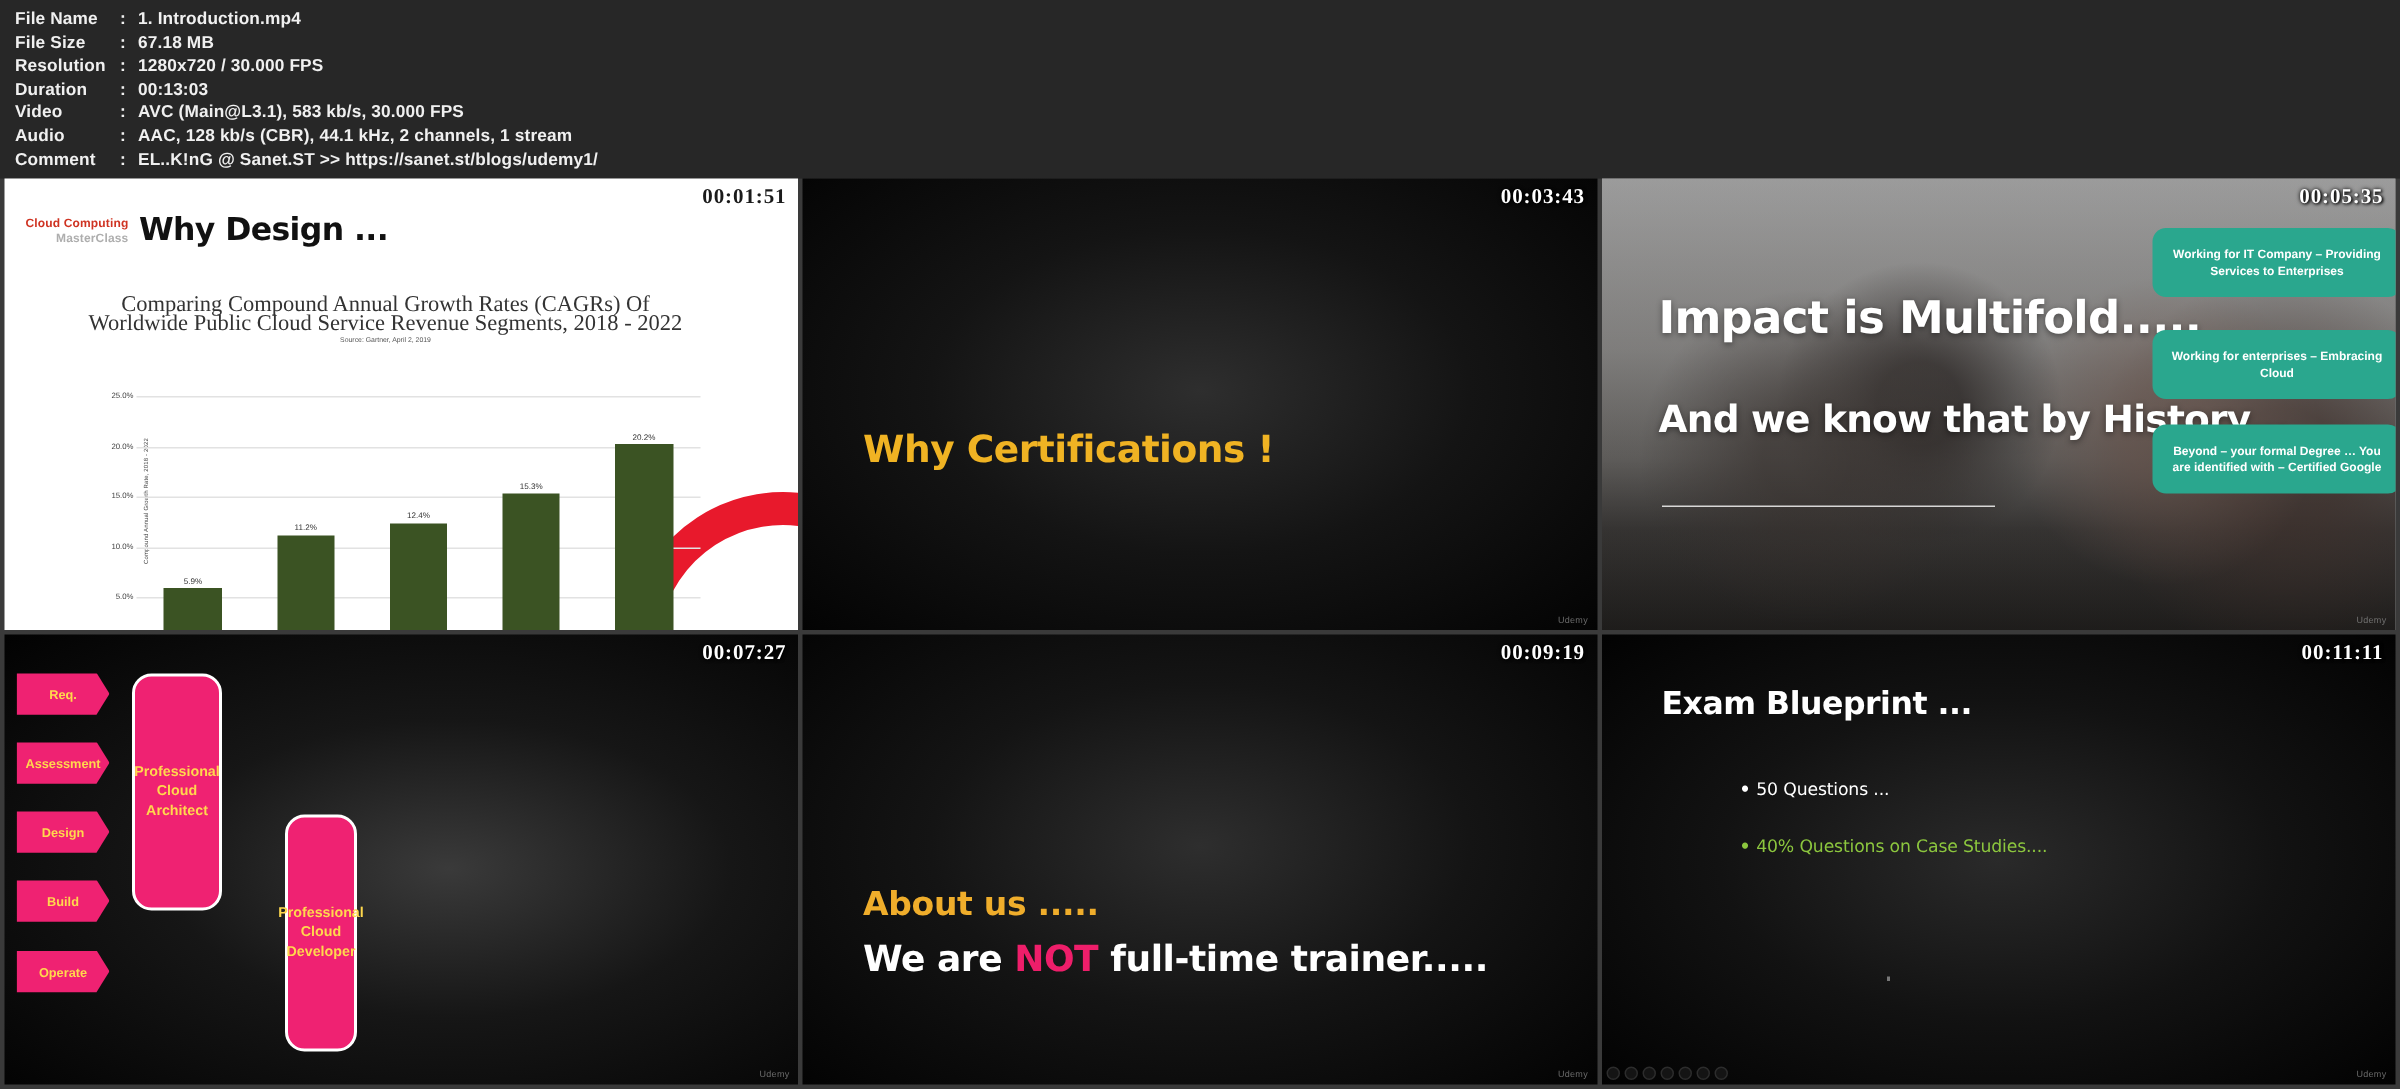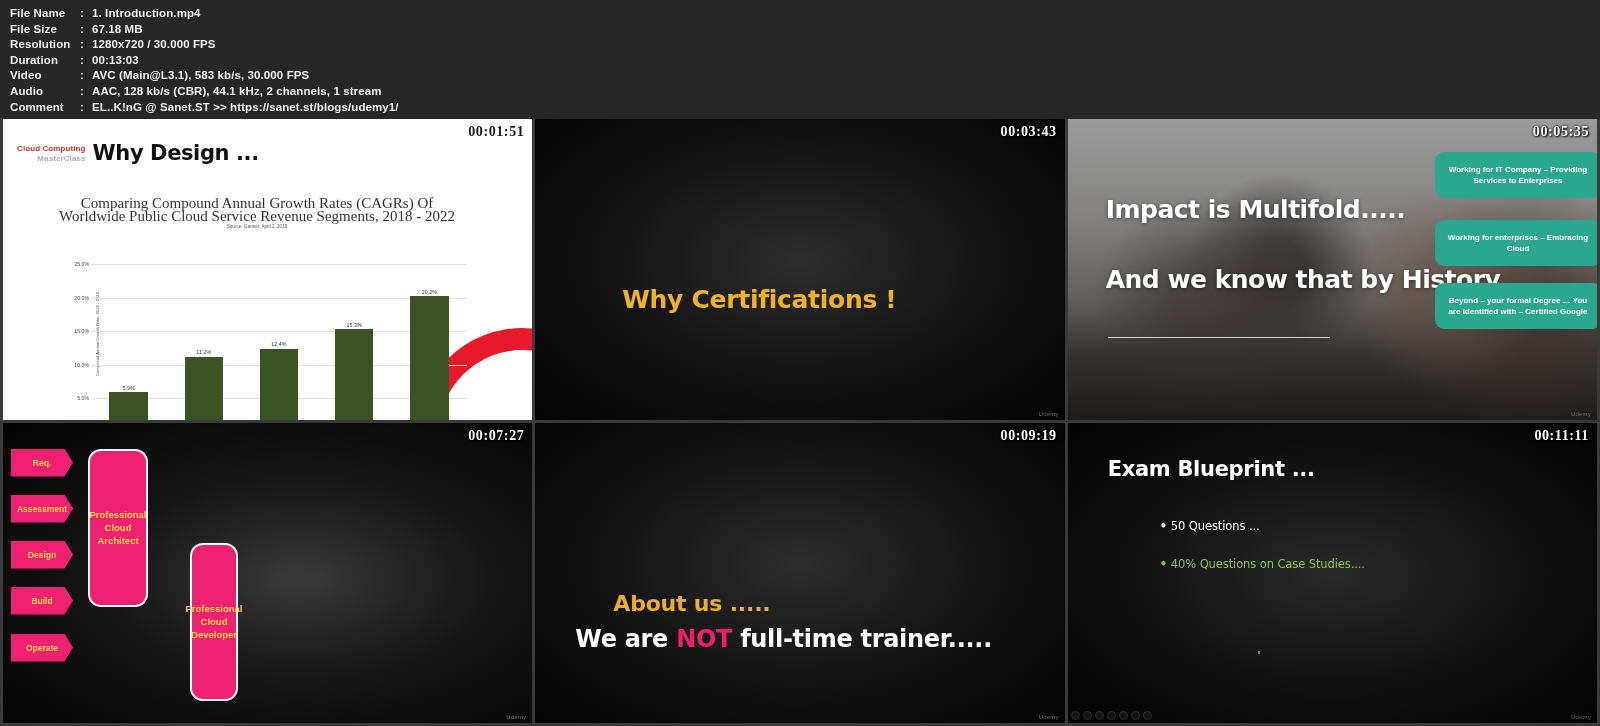"Impact is Multifold....." .s3 .h1 { font-size: 25px -> 30px }
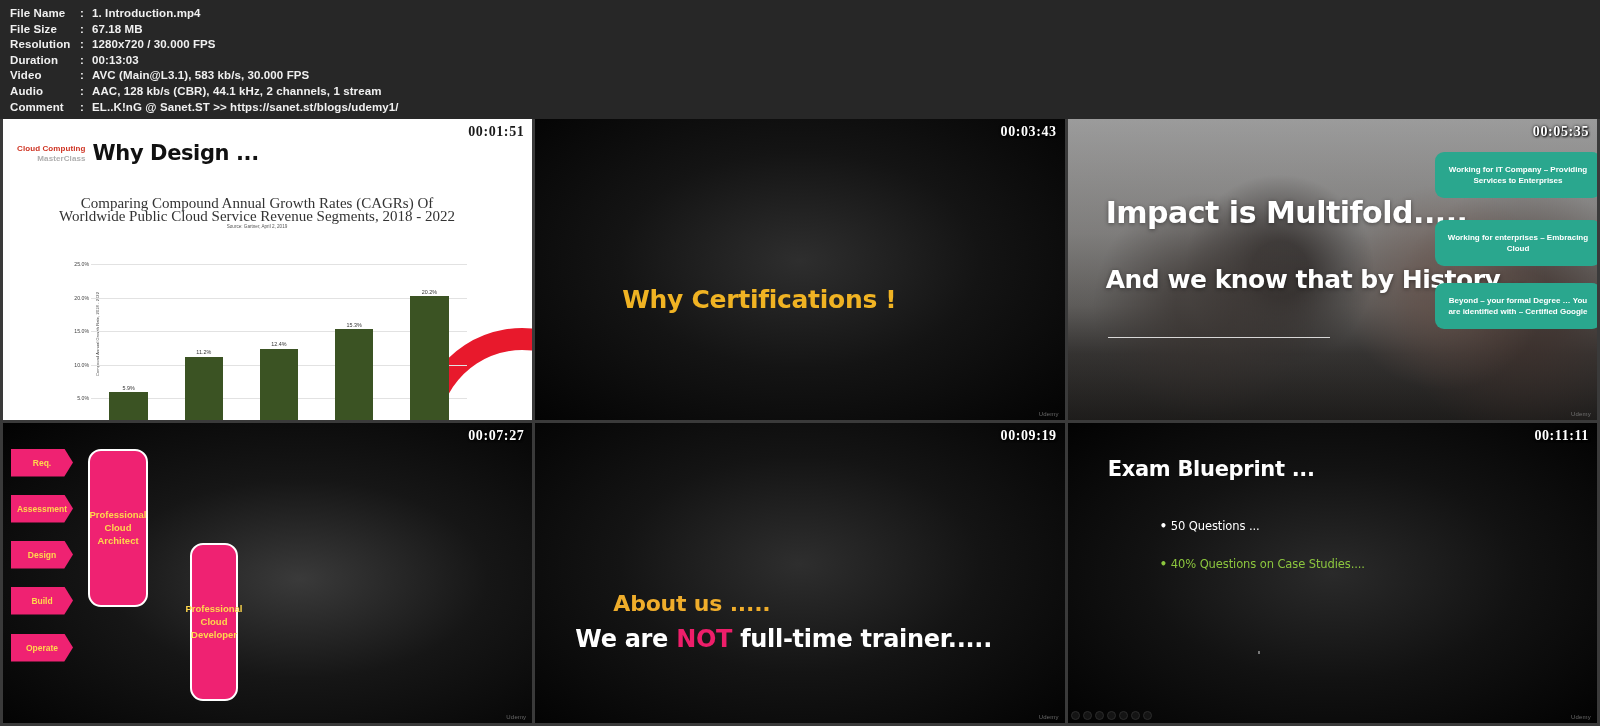"Why Certifications !" .s2 .headline { margin-left: 47px -> none }
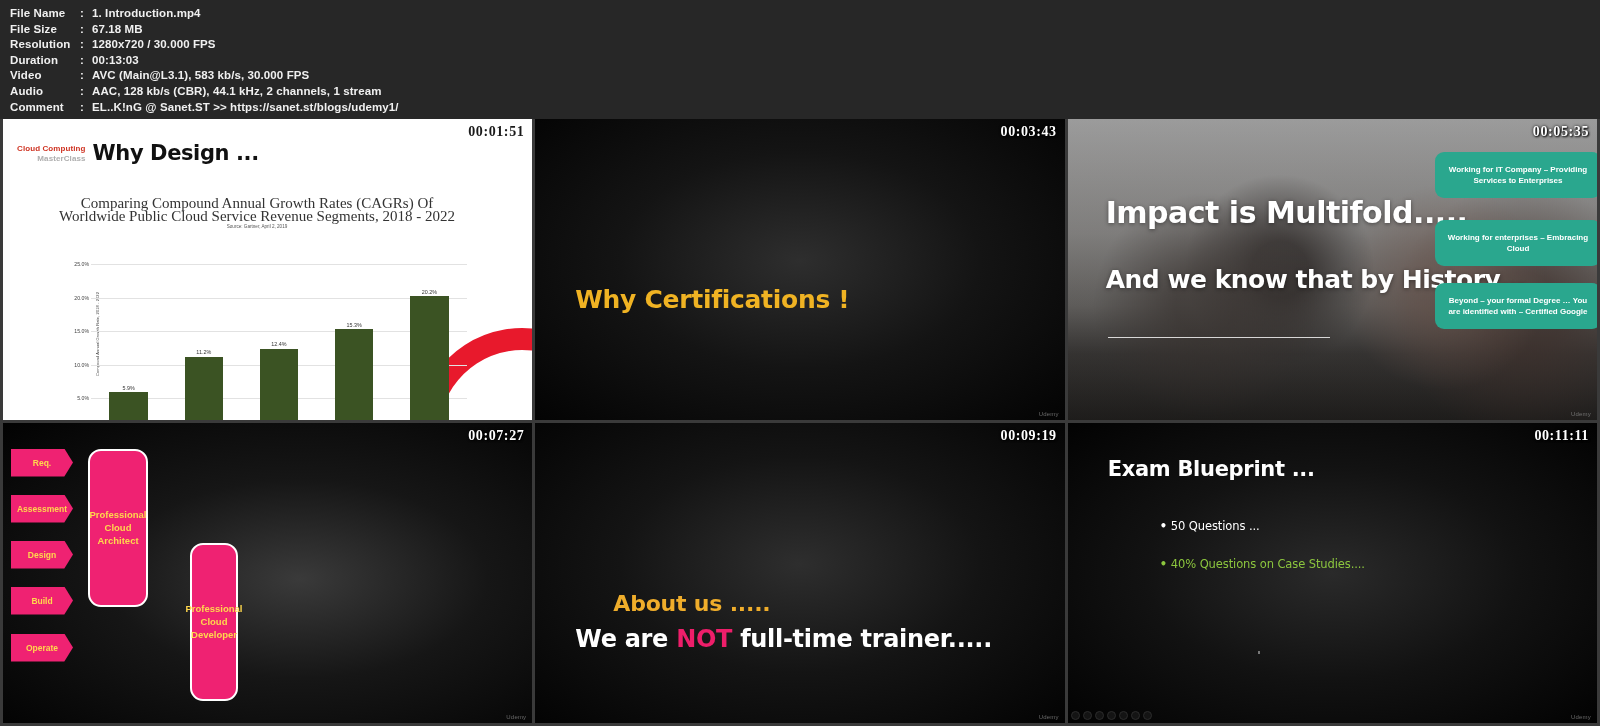"About us ....." .s5 .l1 { margin-left: 38px -> none }
